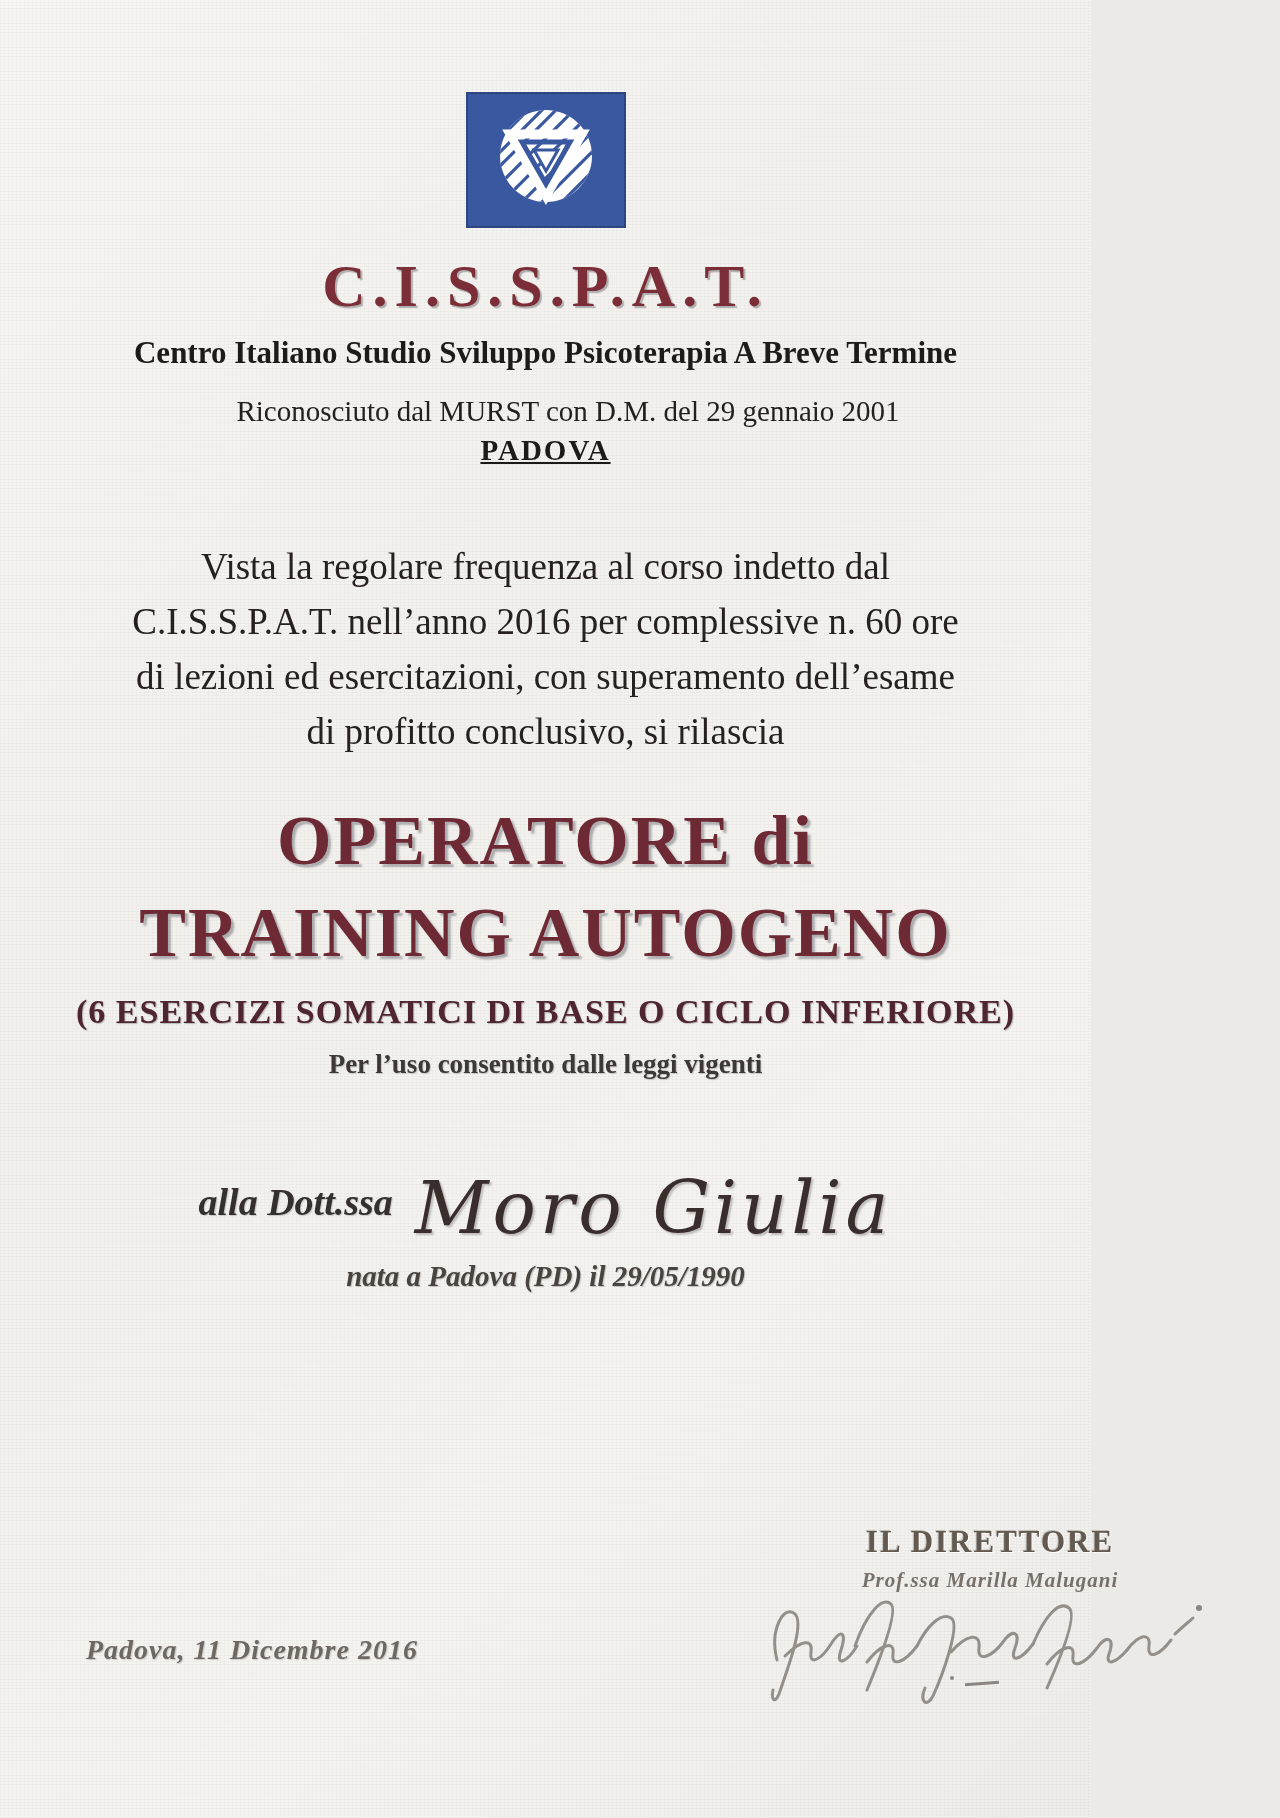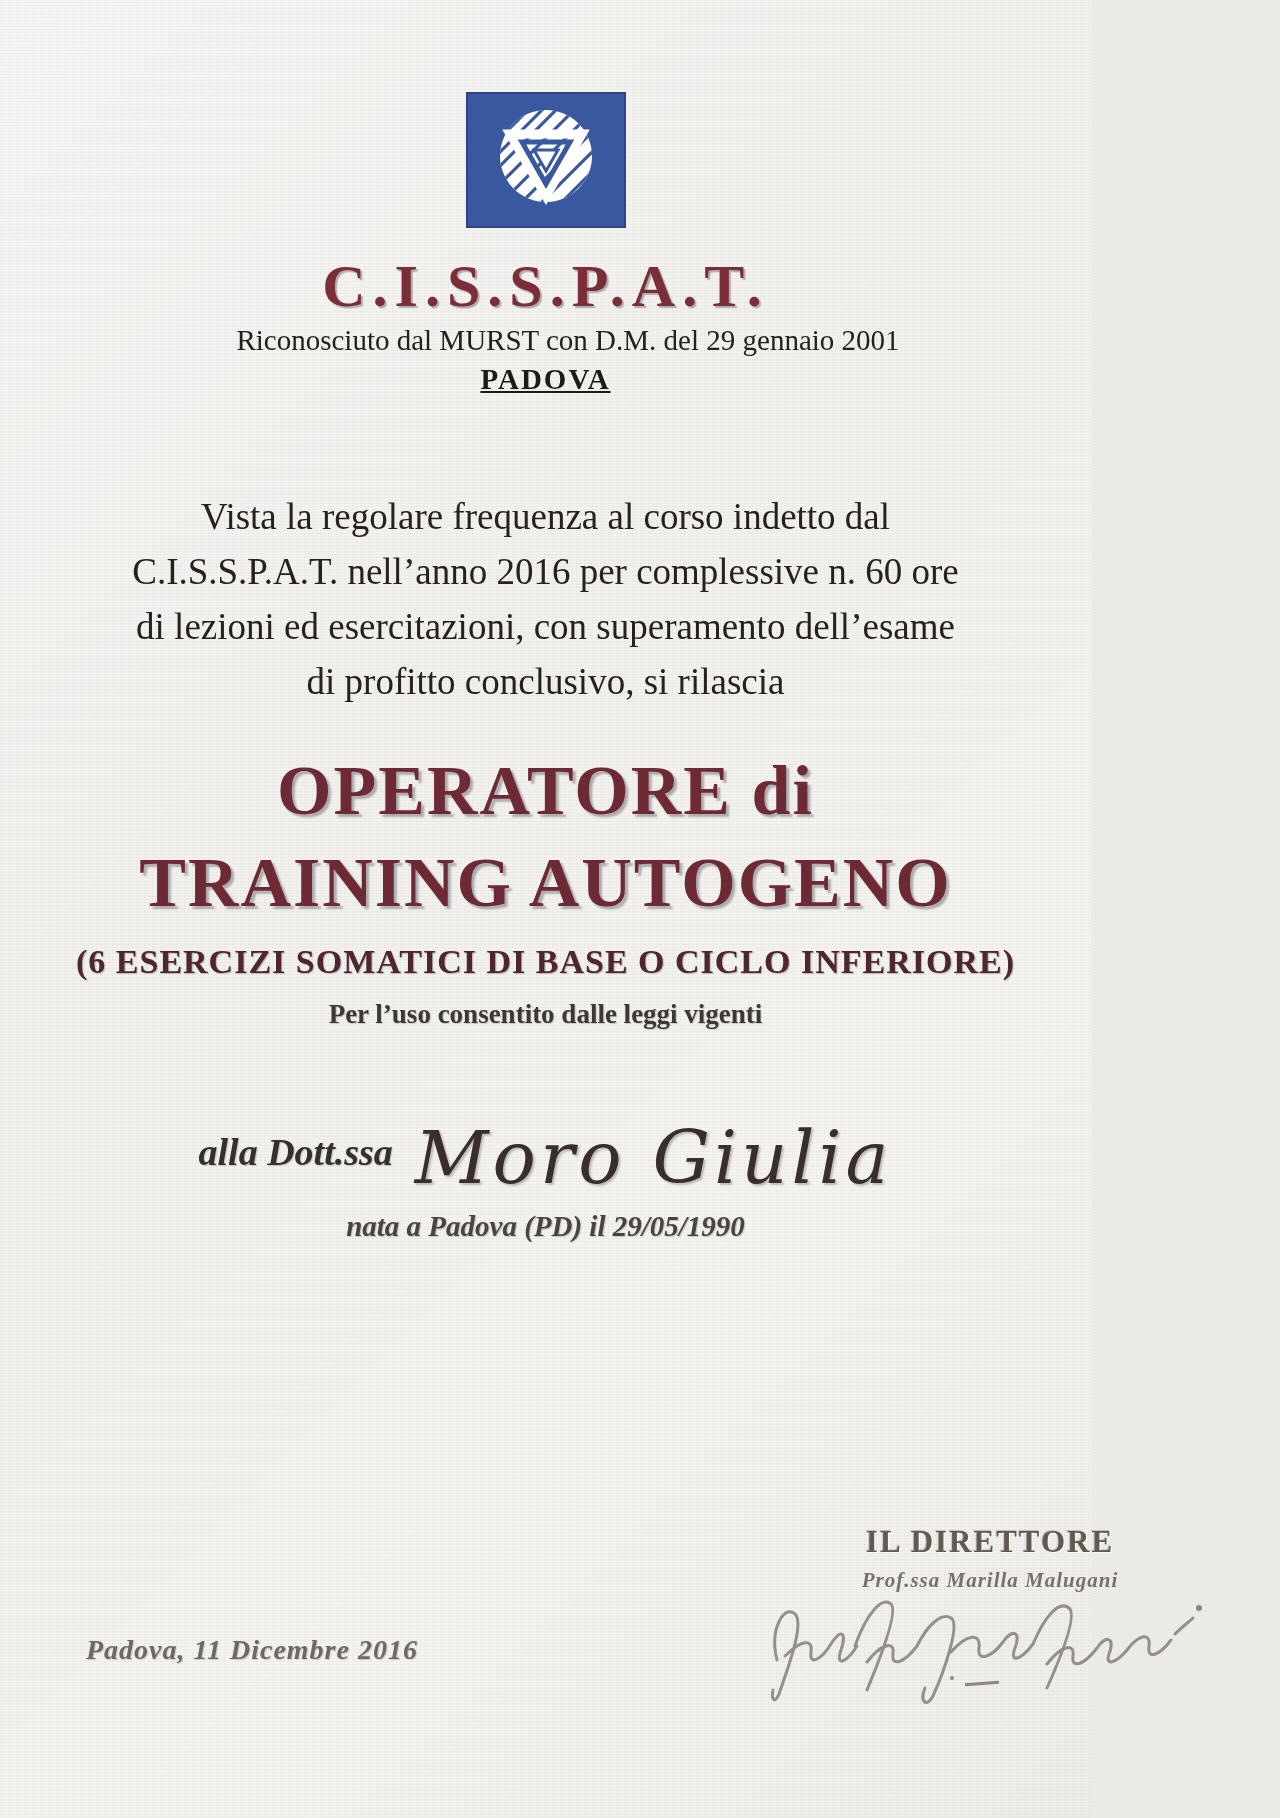"Centro Italiano Studio Sviluppo" div.org-name { html: none -> <div>Centro Italiano Studio Sviluppo Psicoterapia A Breve Termine</div> }
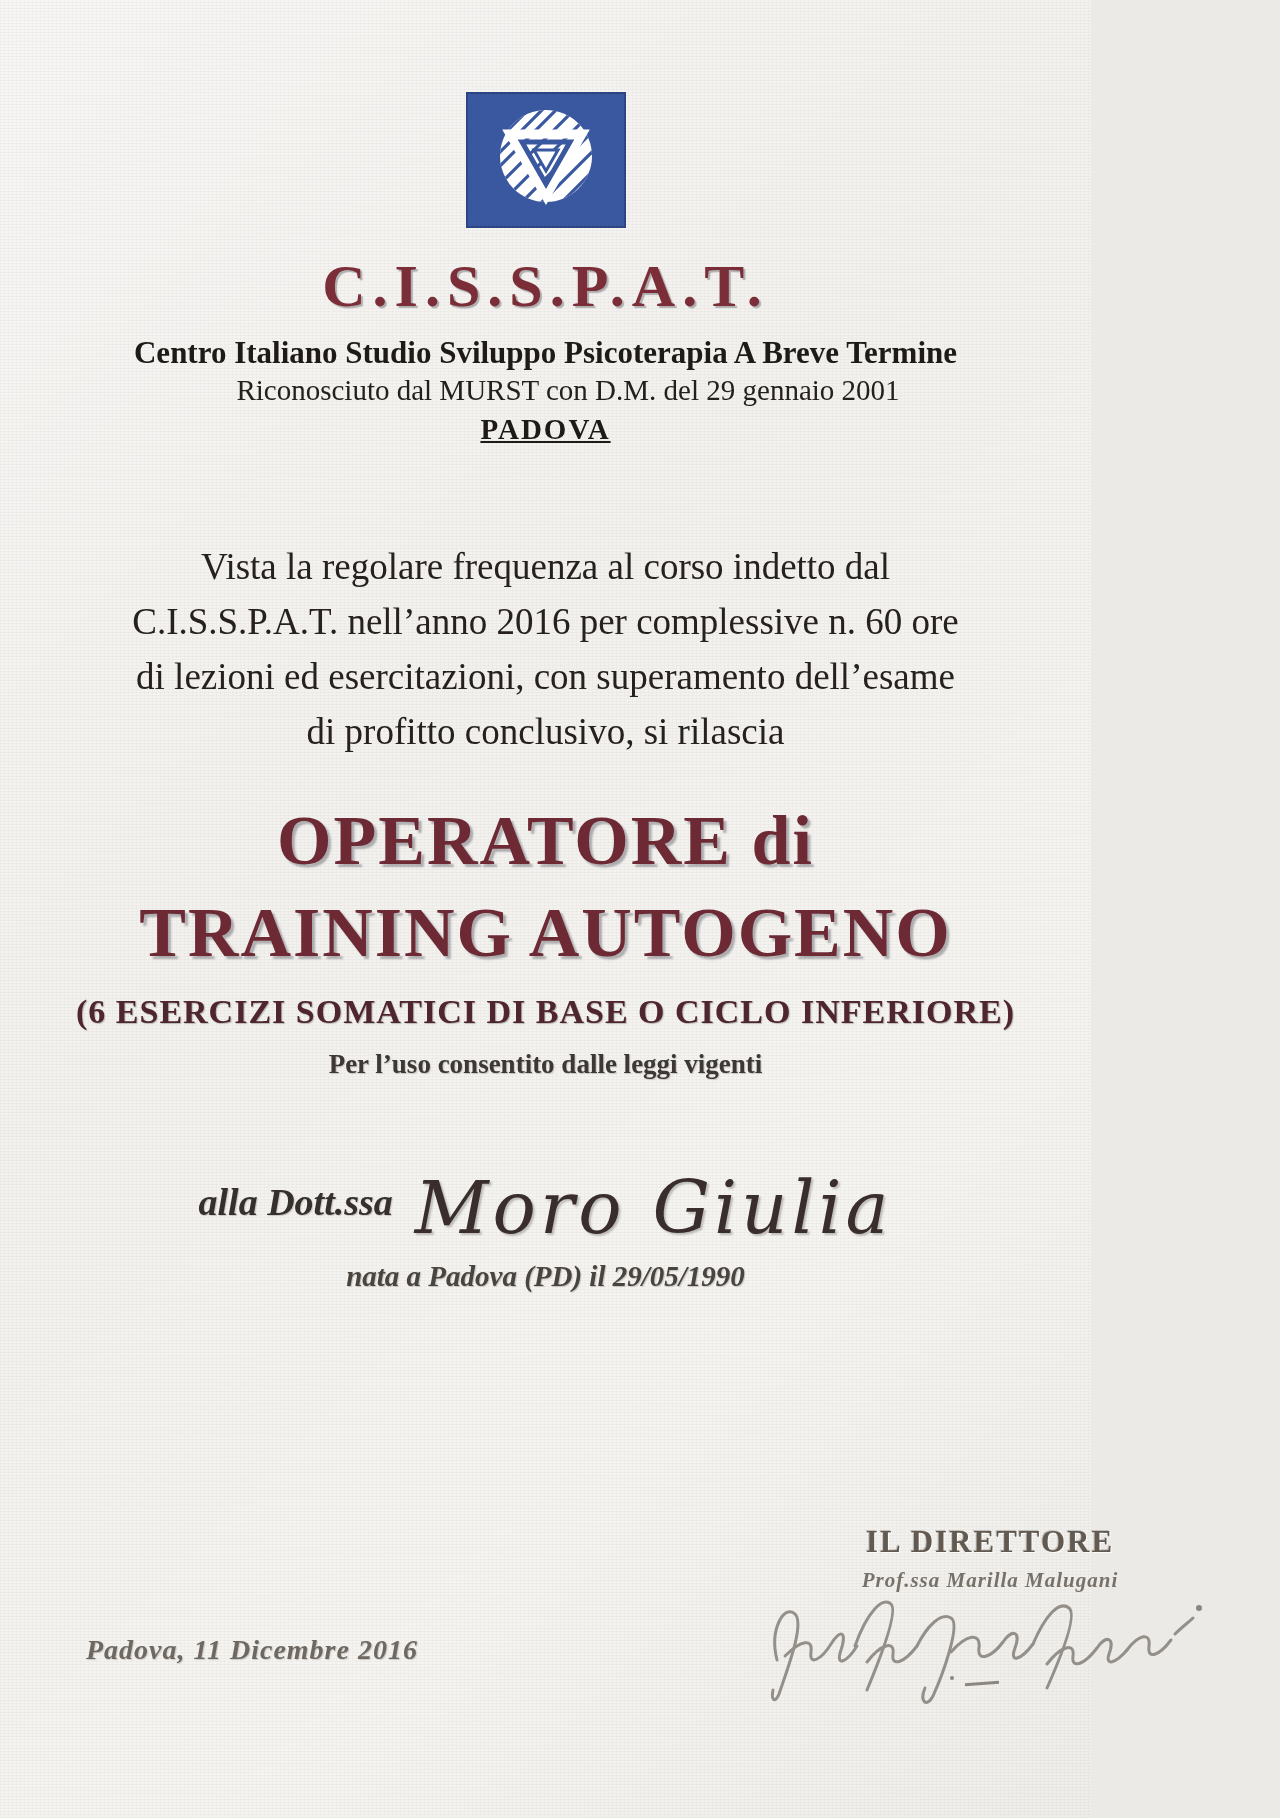"Riconosciuto dal MURST con D.M." .recognition { margin-top: 3px -> 24px }
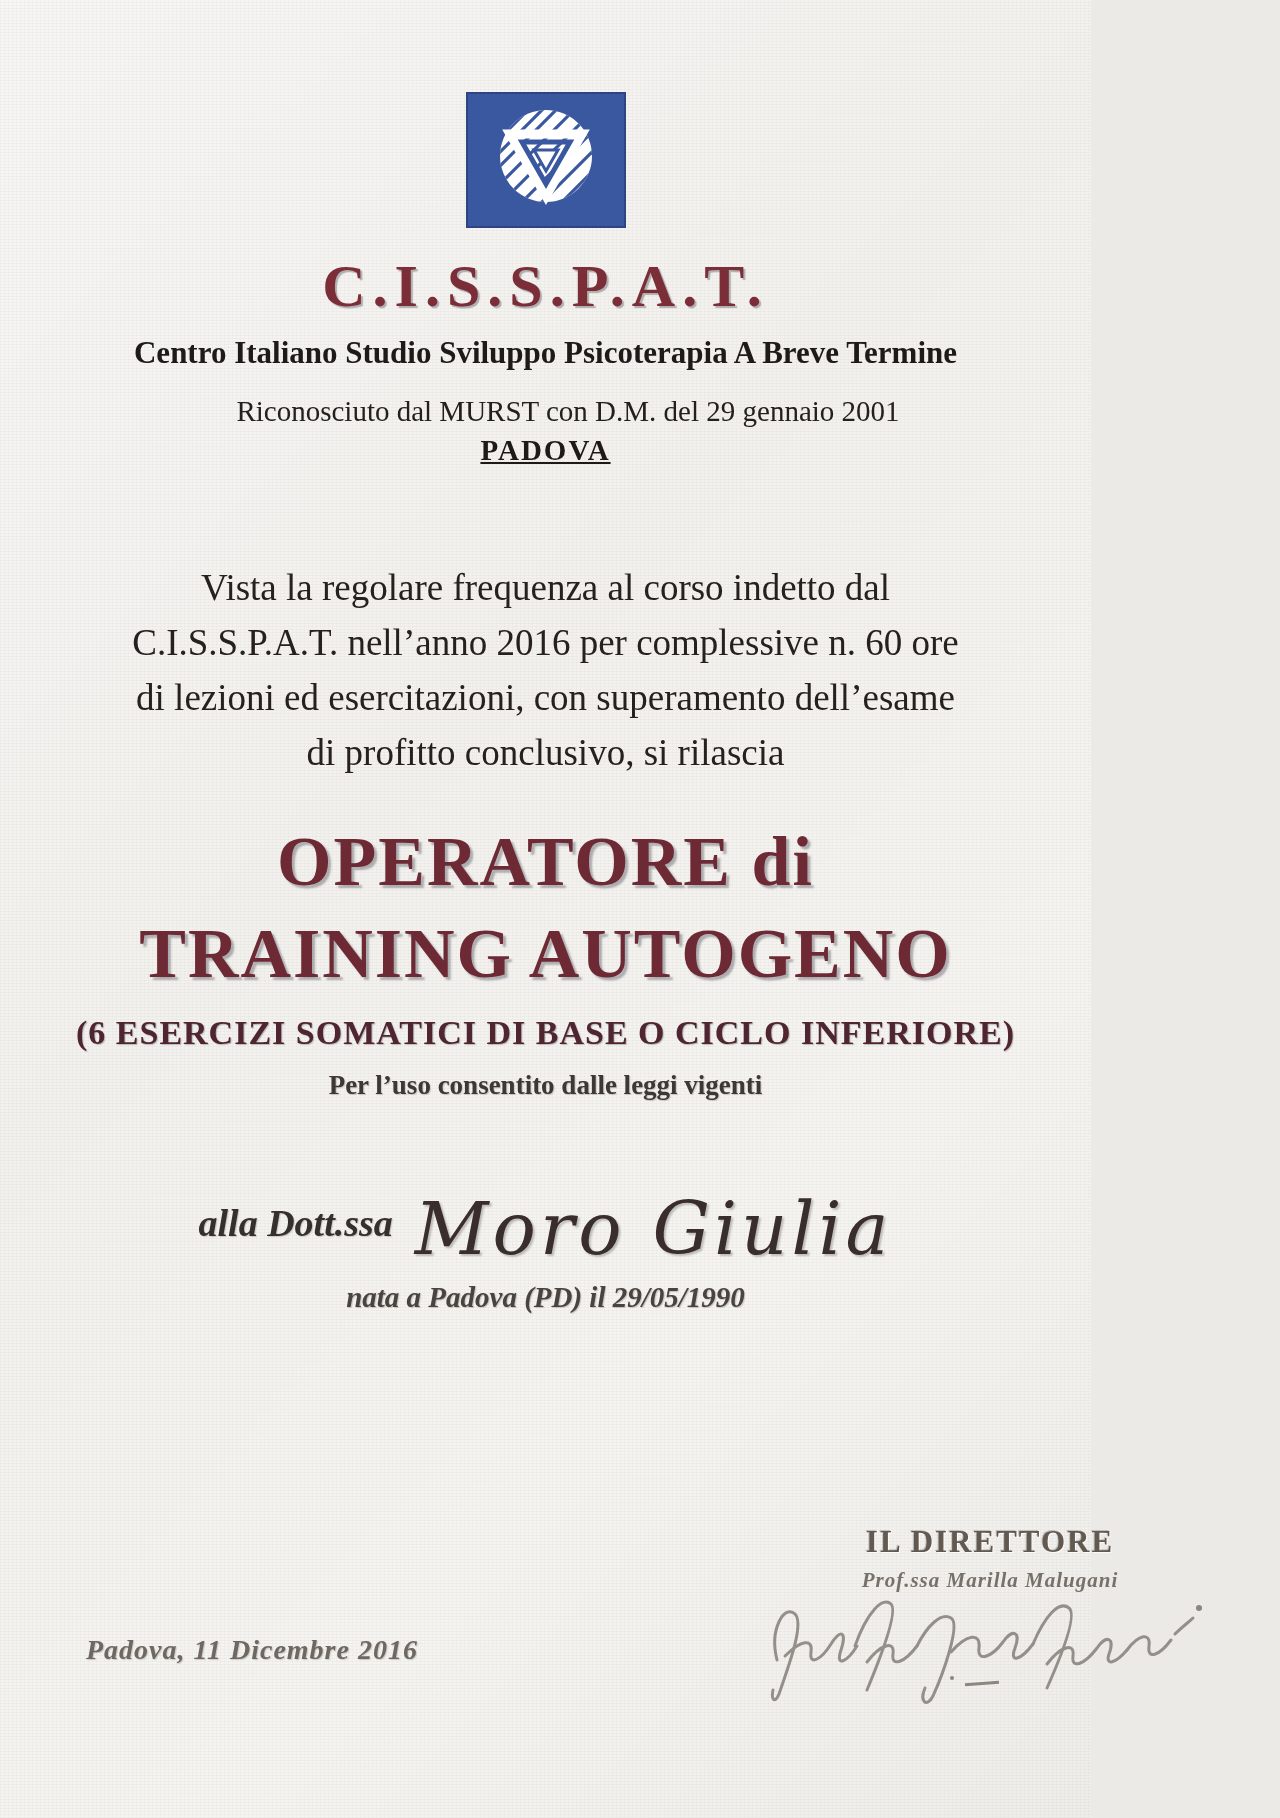"Vista la regolare frequenza al" .preamble { margin-top: 93px -> 72px }
